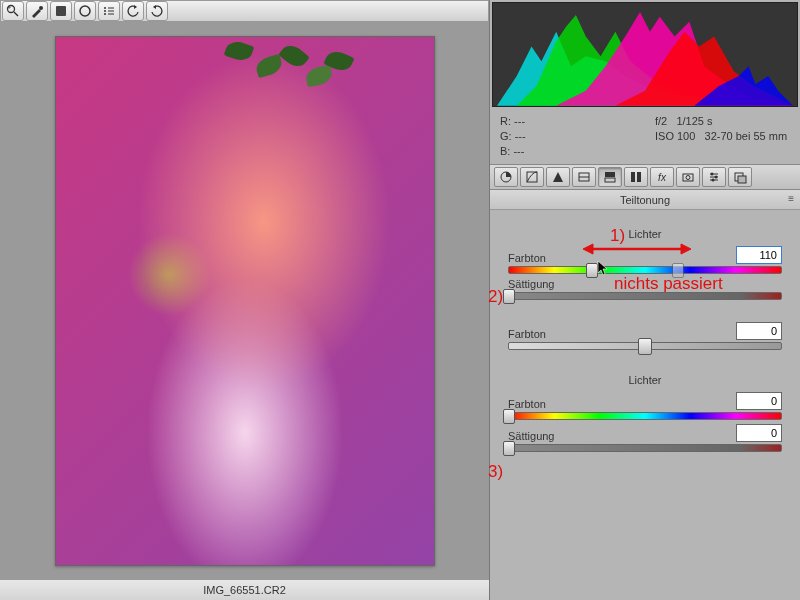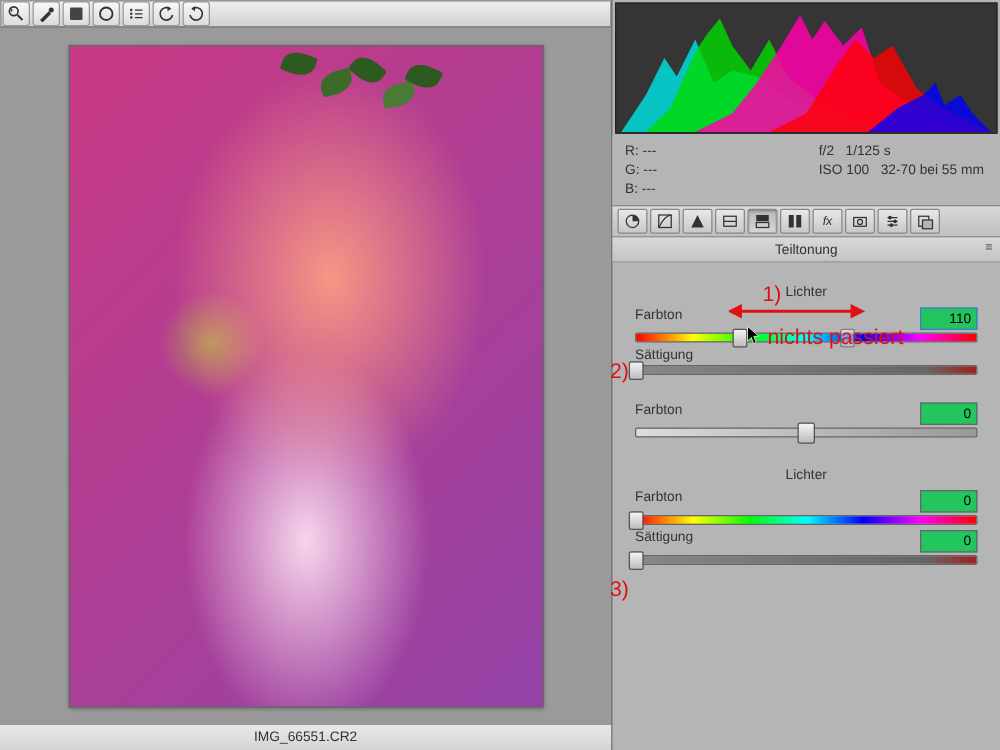"Farbton" .slider-label-row { align-items: flex-start -> flex-end }
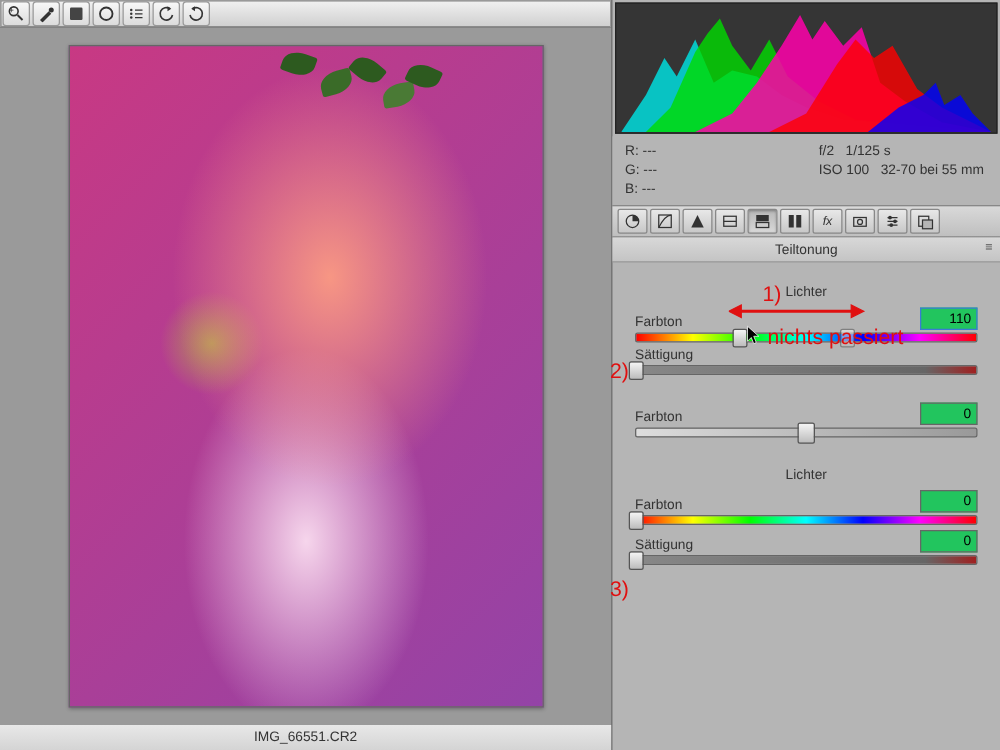"110" .slider-value { background: #22c55e -> #ffffff }
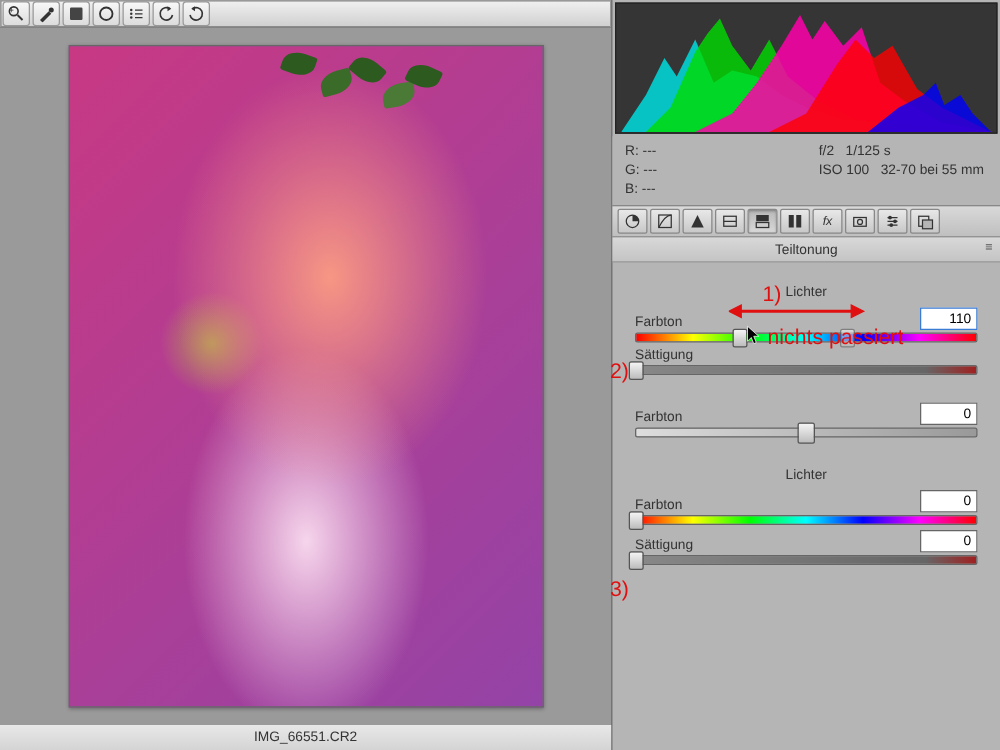"nichts passiert" span.anno { top: 50px -> 64px }
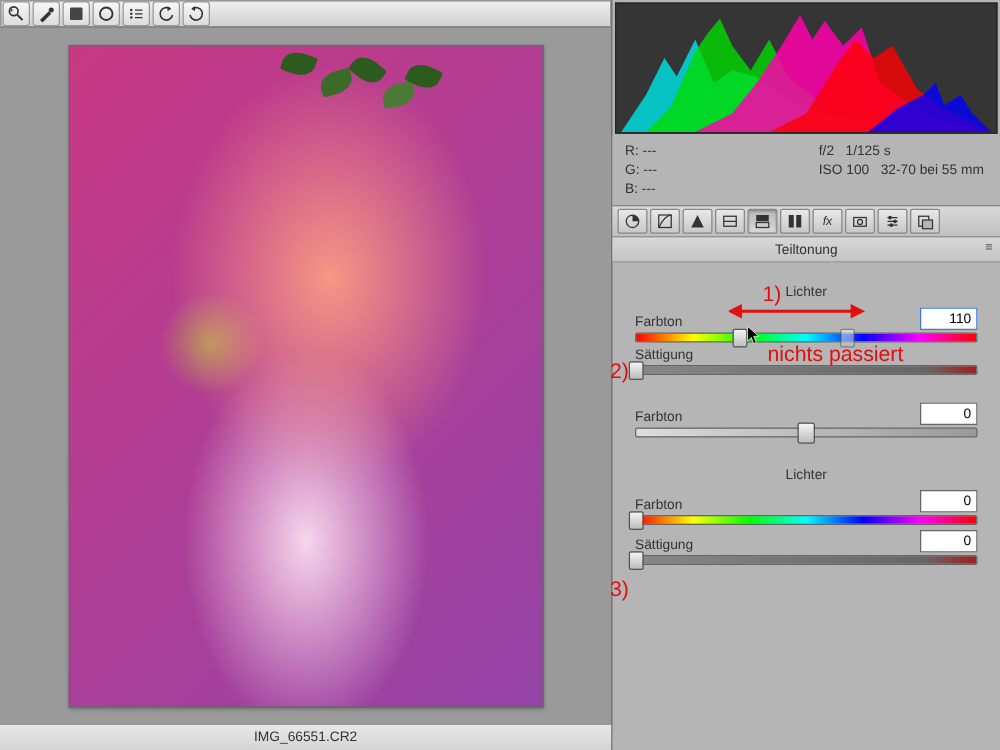"IMG_66551.CR2" .left { background: #404040 -> #4c1d95 }
